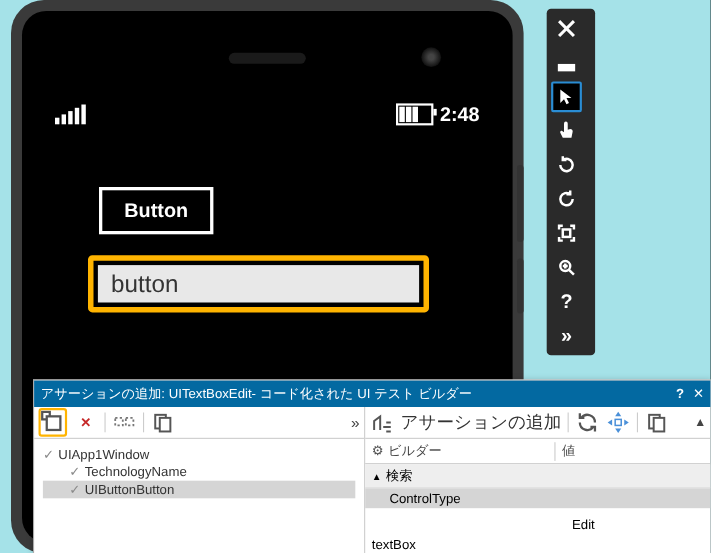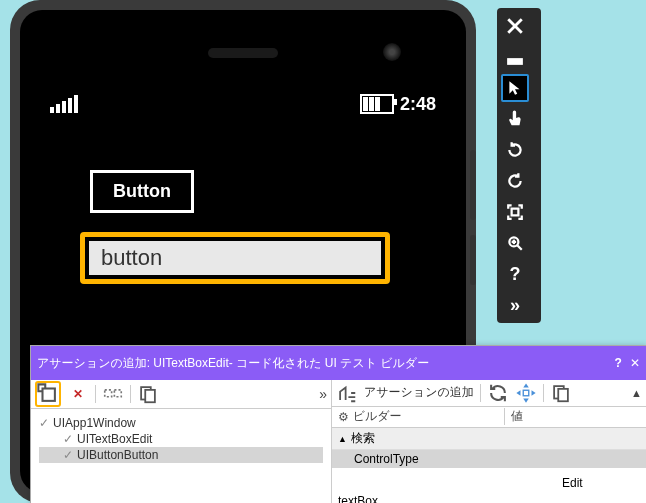"アサーションの追加: UITextBoxEdit- コード化された UI テスト" .panel-title { background: #8b5cf6 -> #0369a1; height: 34px -> 24px }
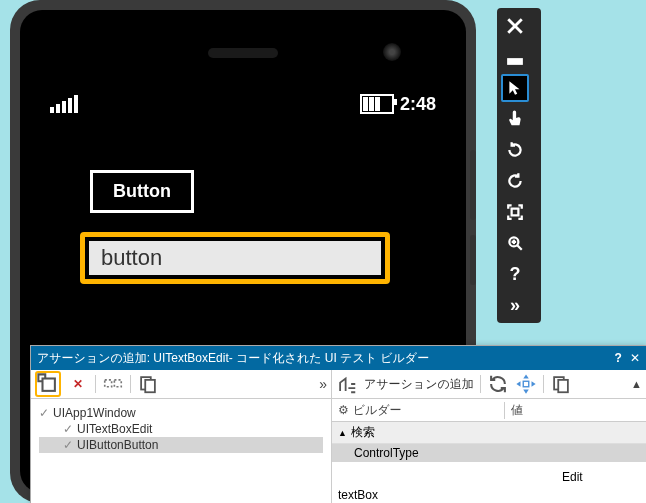"アサーションの追加" .prop-toolbar-label { font-size: 12px -> 16px }
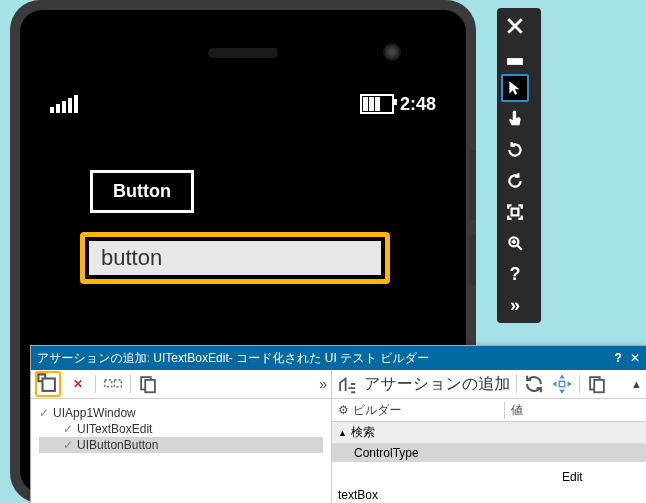"UITextBoxEdit" span { text: UITextBoxEdit -> TechnologyName }
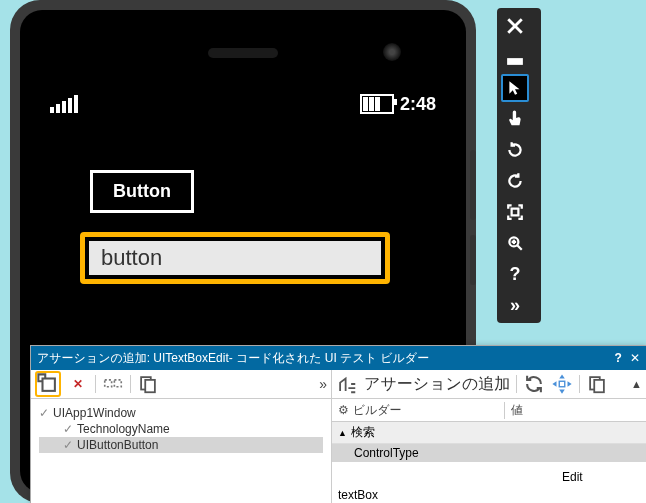"ControlType" .prop-row { gap: 42px -> none }
